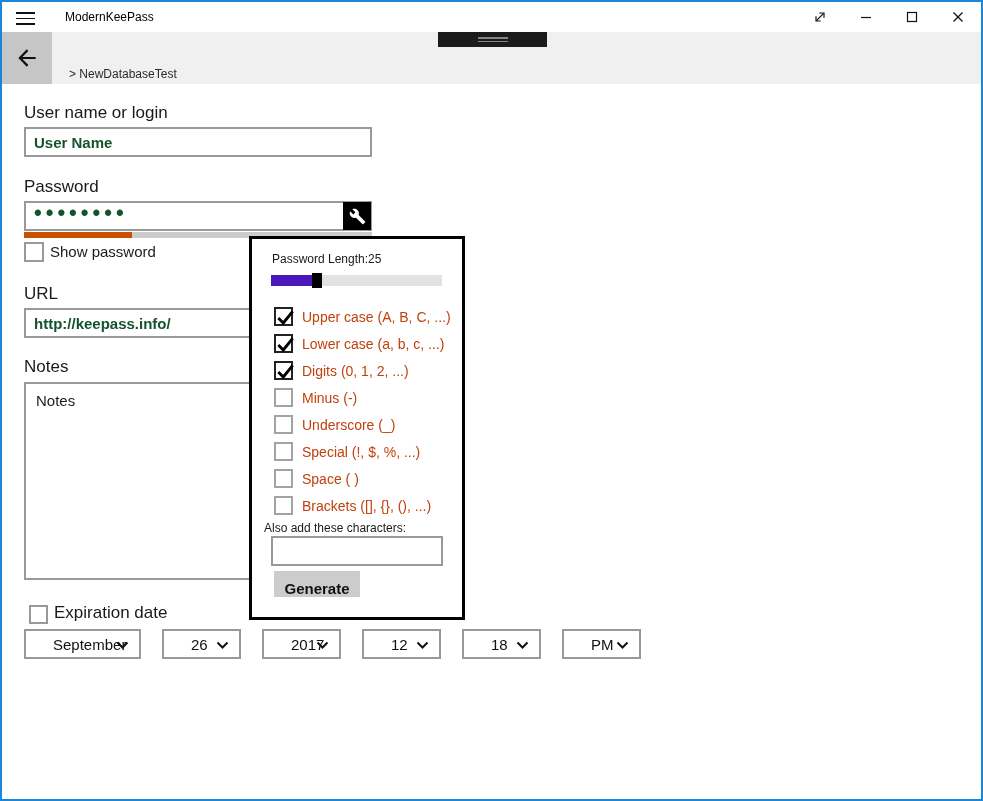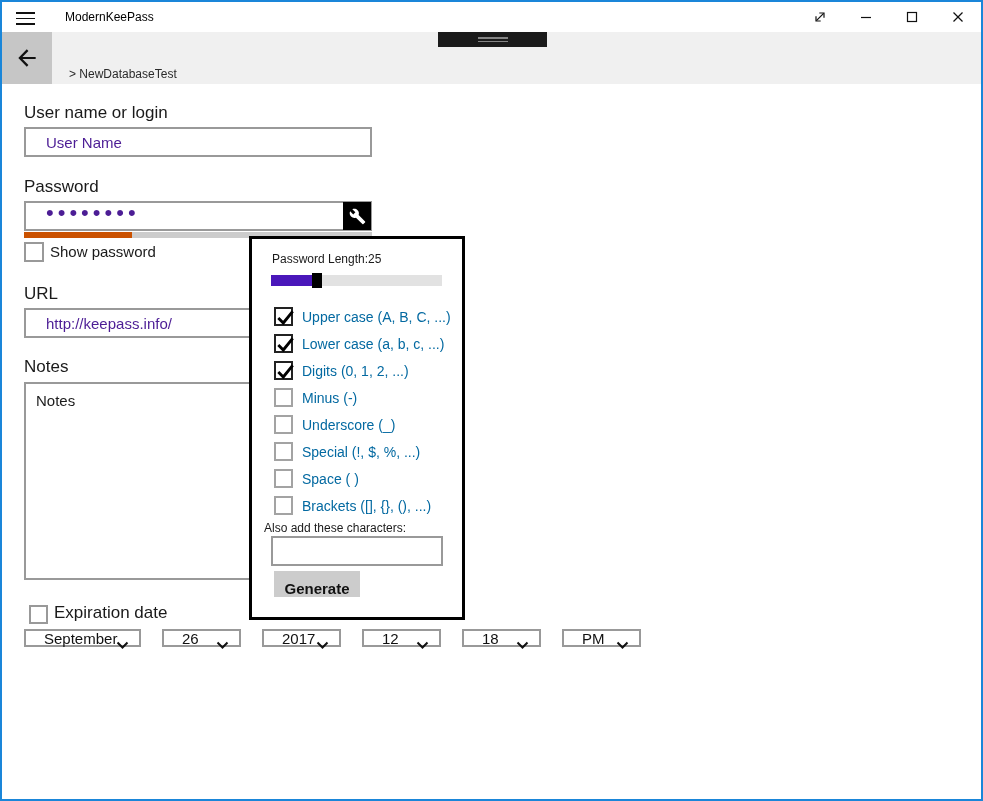"User Name" .tbox { color: #4c1d95 -> #14532d; font-weight: none -> bold; padding-left: 20px -> 8px }
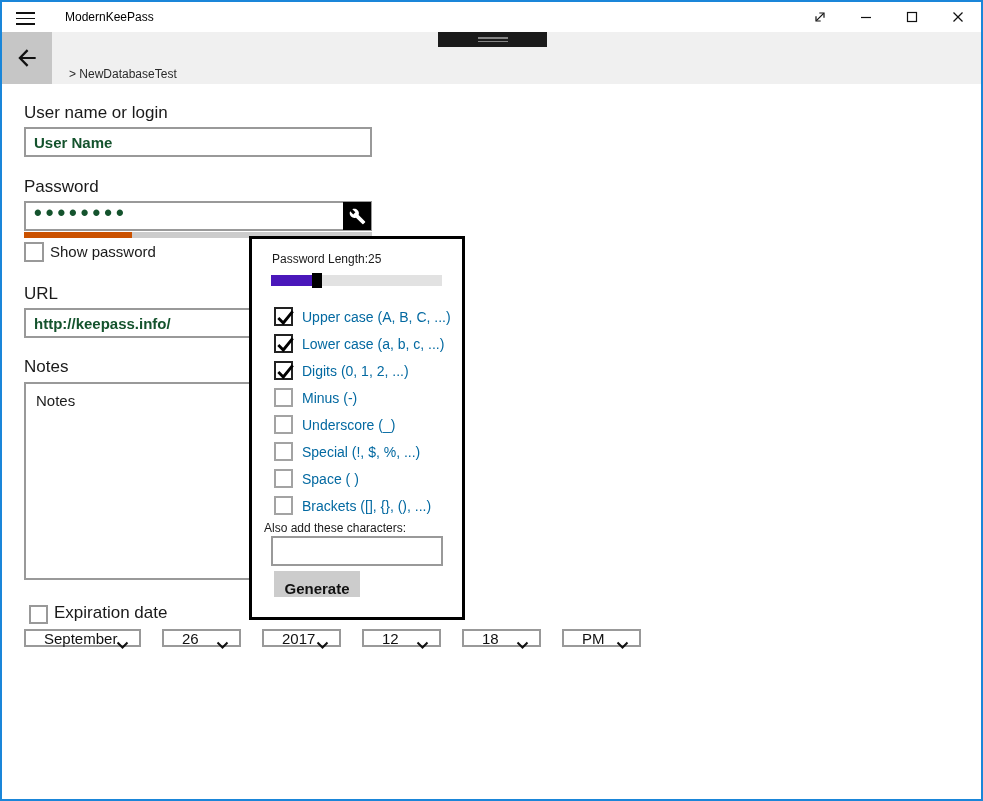"Upper case (A, B, C," .popt .olabel { color: #0369a1 -> #c2410c }
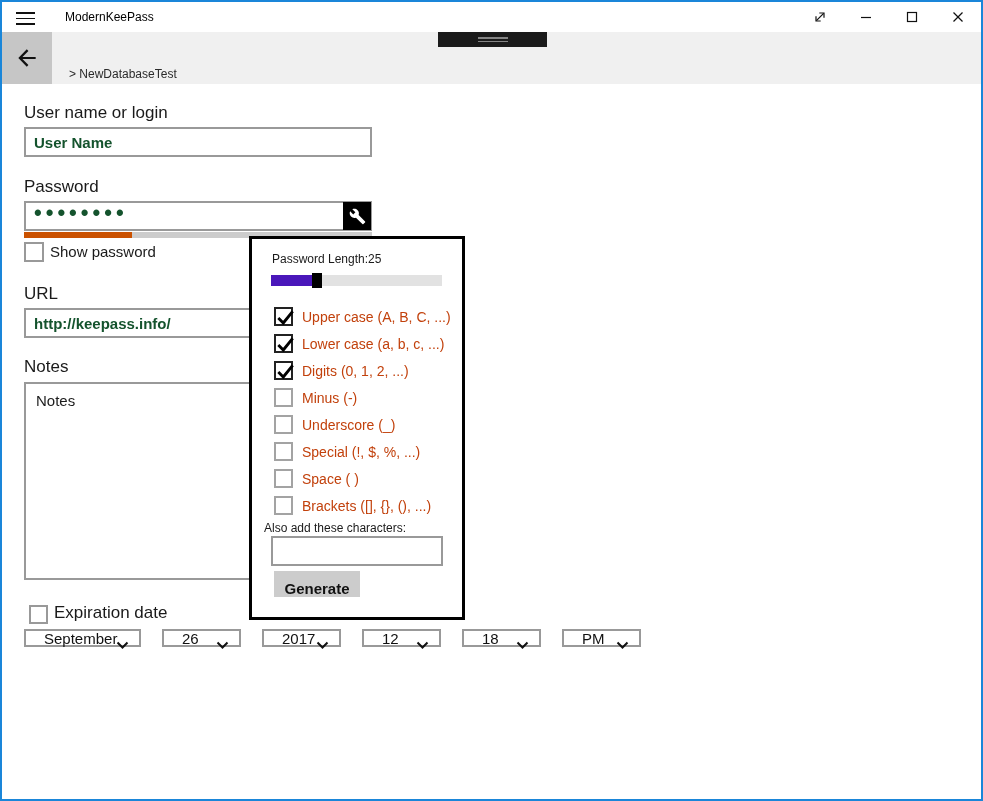"September" .dd { height: 18px -> 30px; padding-left: 18px -> 27px }
